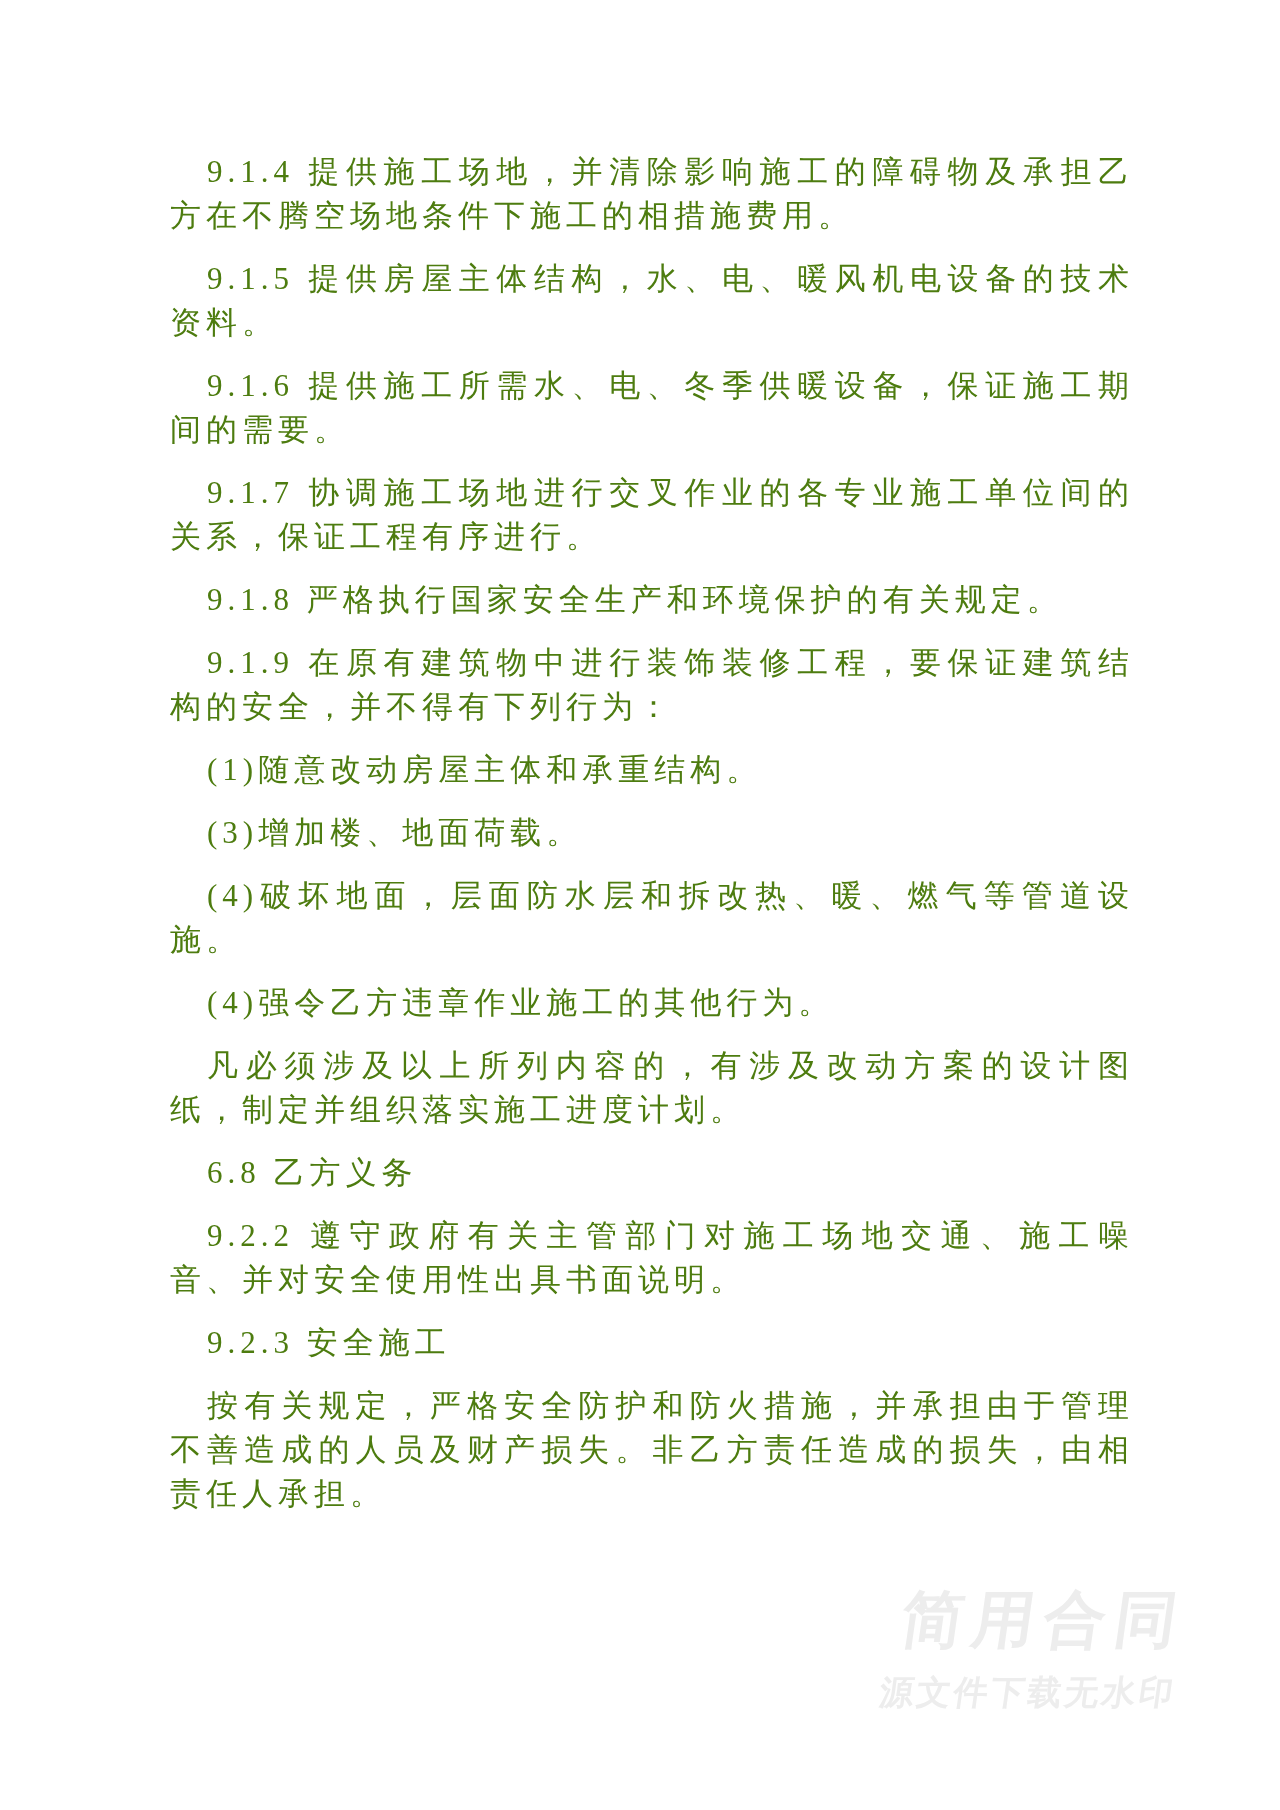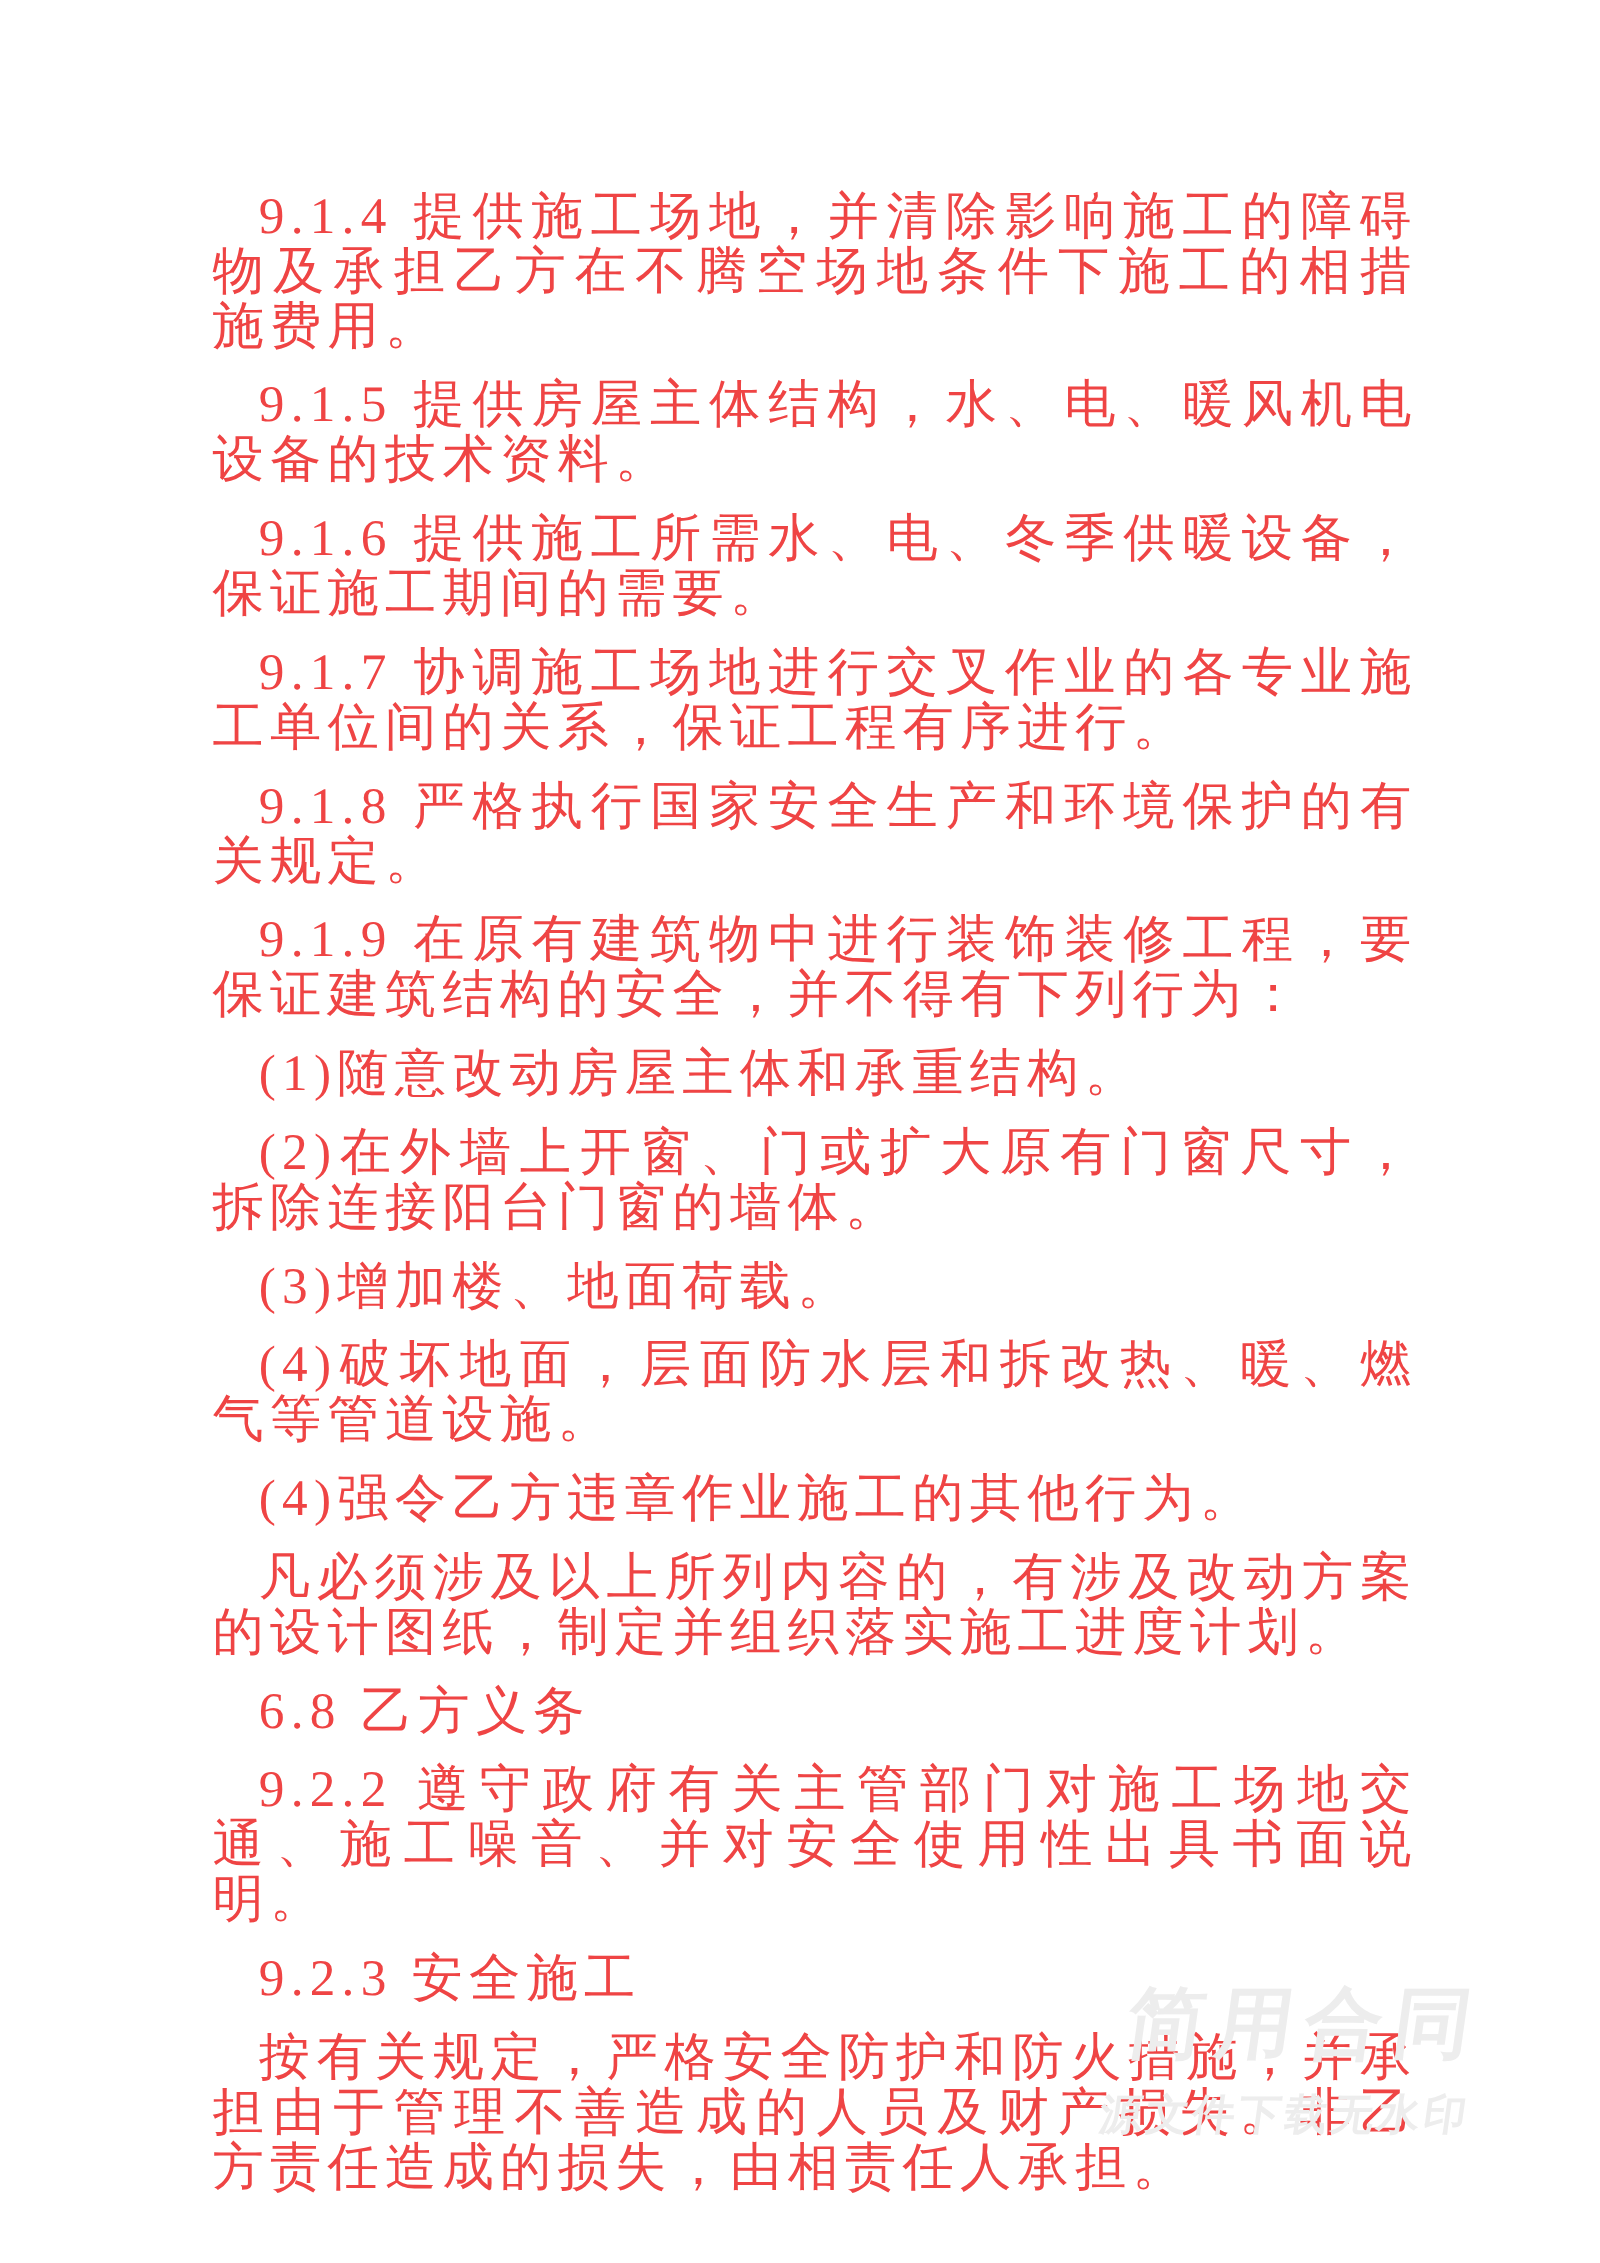"9.1.4" .para { color: #ef4444 -> #4d7c0f; font-size: 41px -> 31px }
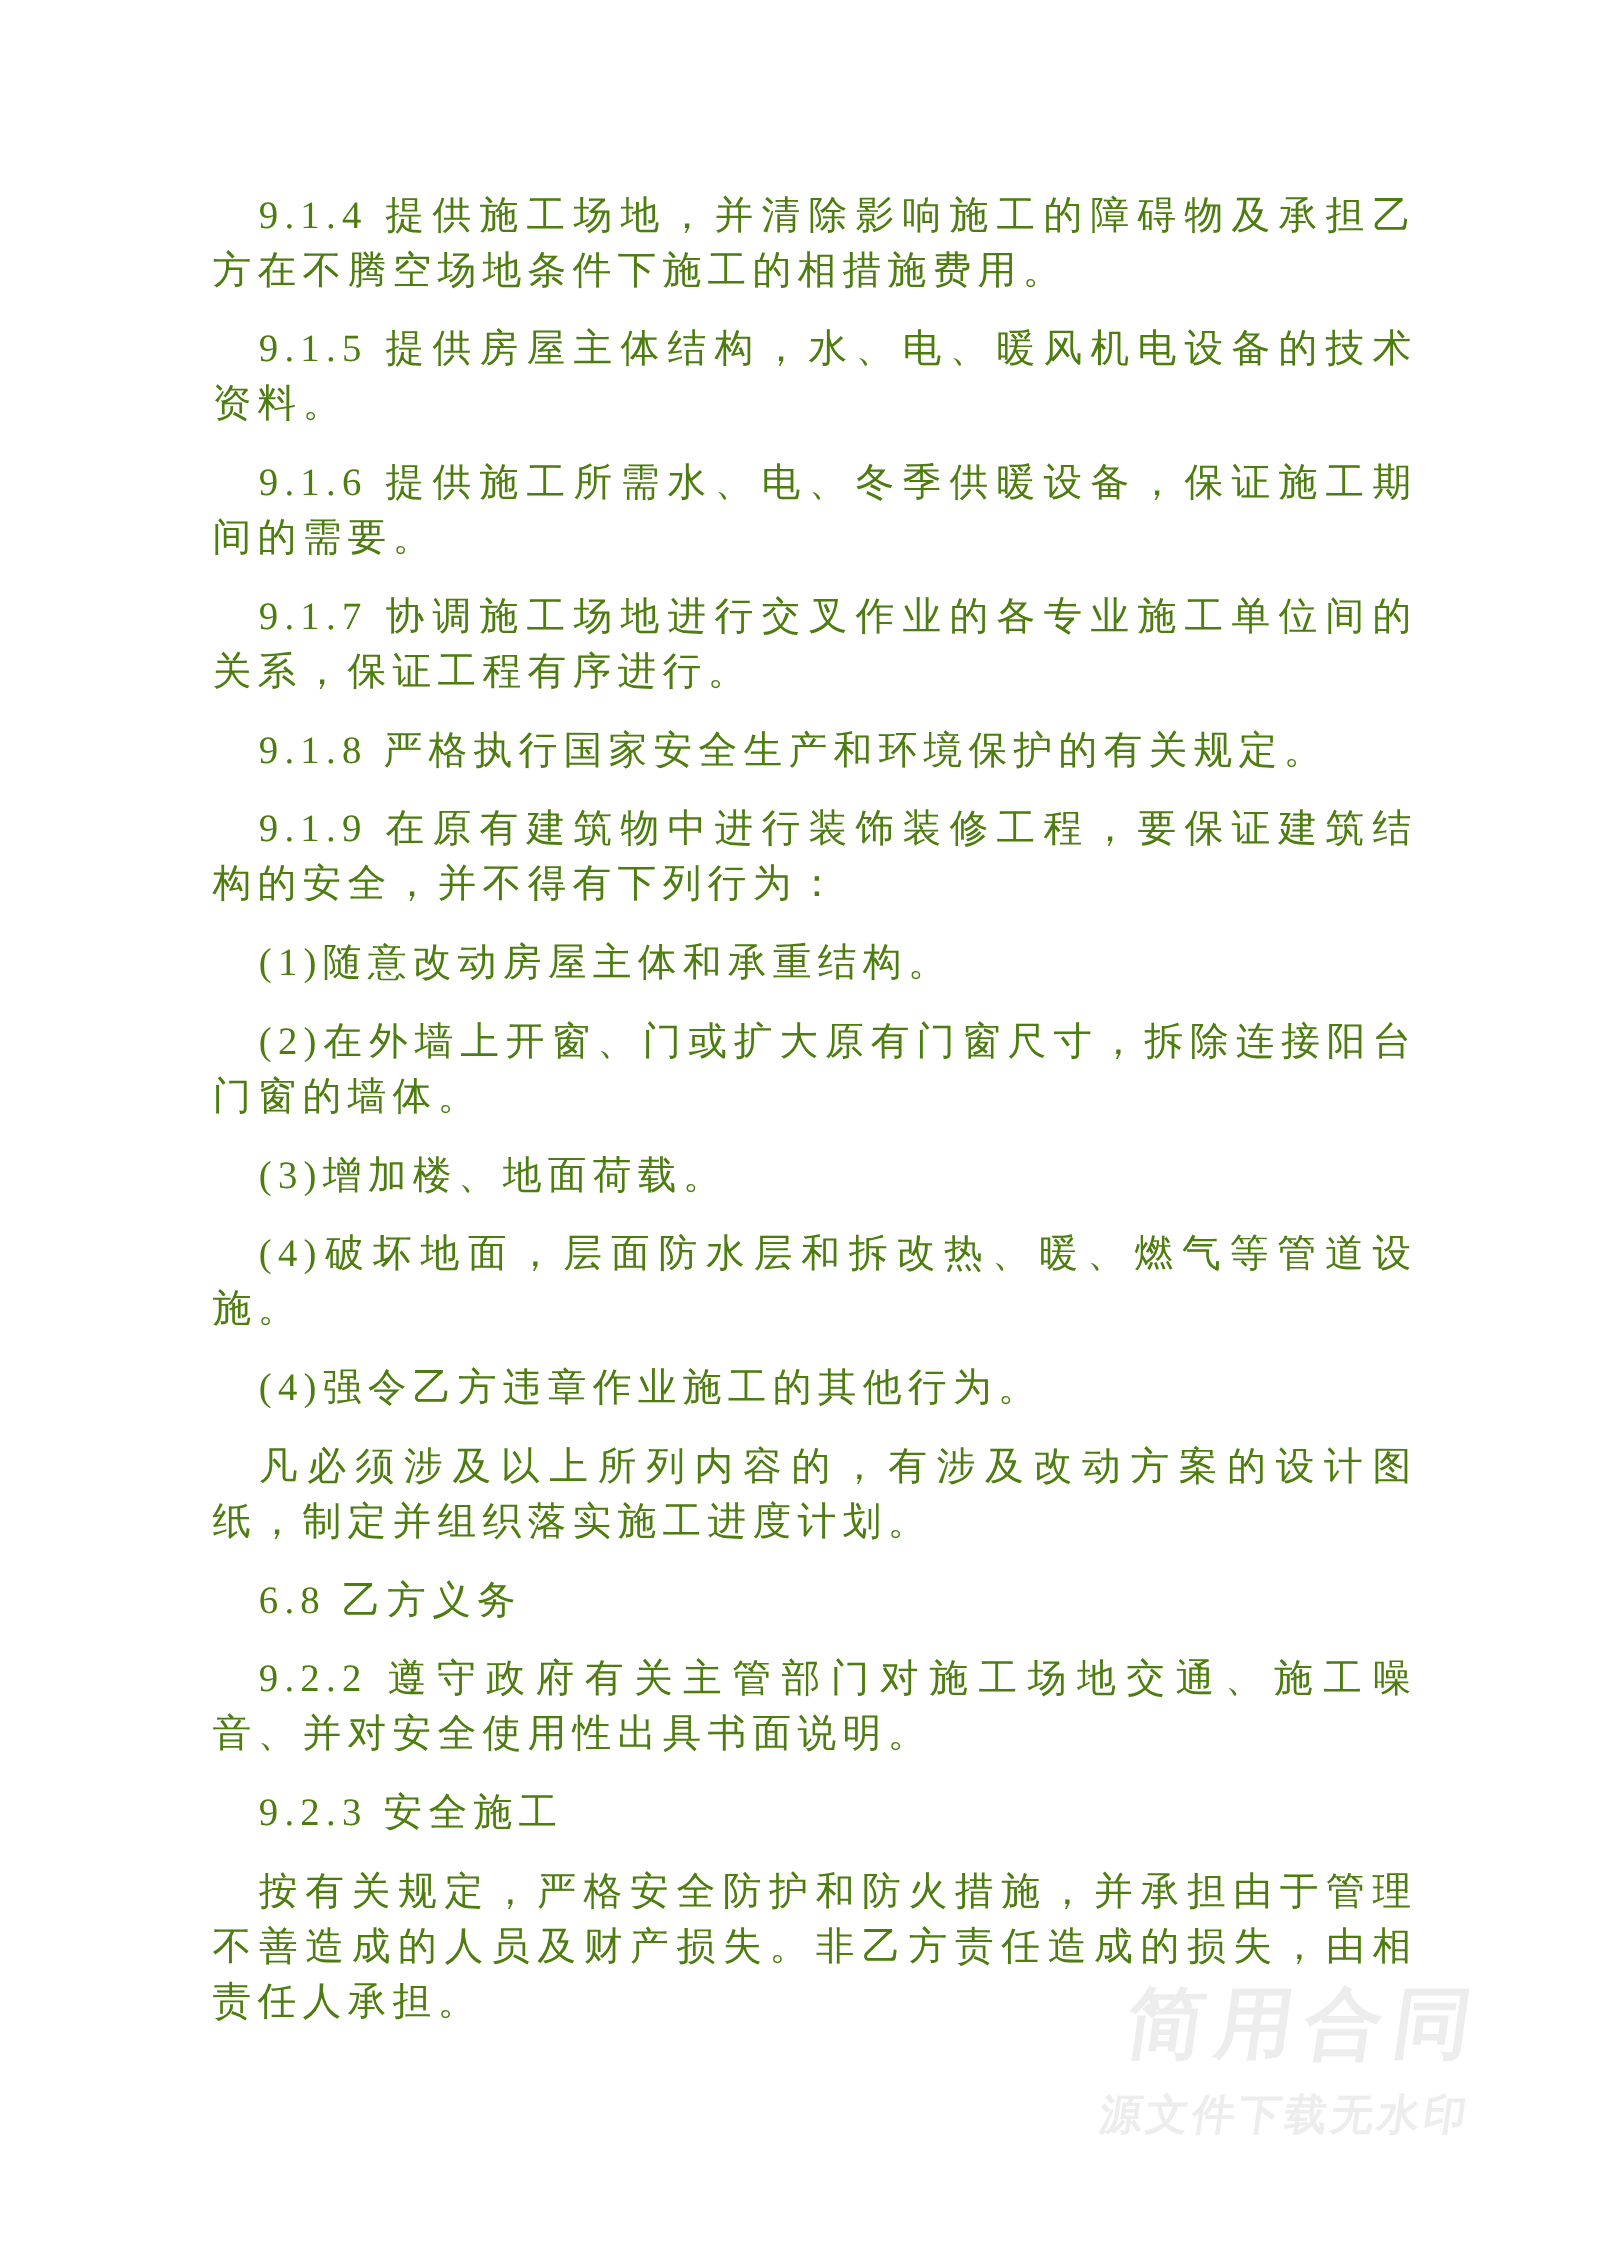"(2)在外墙上开窗、门或扩大原有门窗尺寸，拆除连接阳台门窗的墙体。" p.para { html: <p>(2)在外墙上开窗、门或扩大原有门窗尺寸，拆除连接阳台门窗的墙体。</p> -> none }
